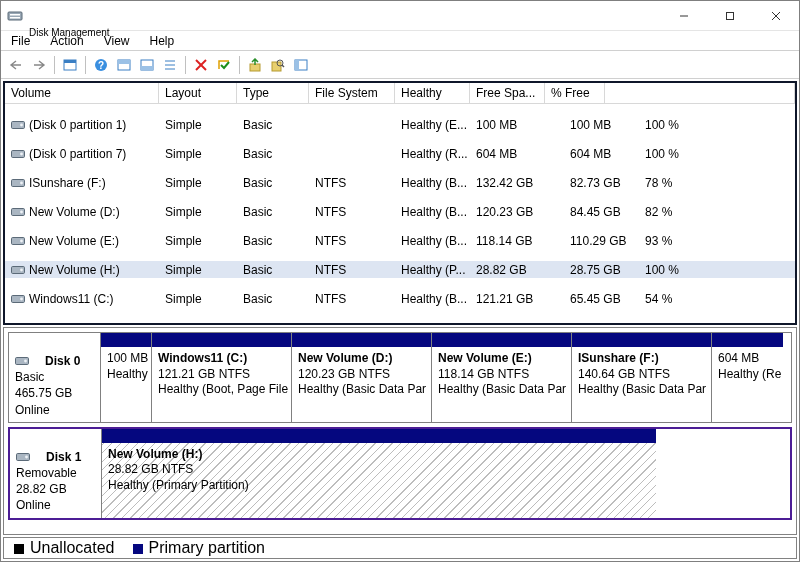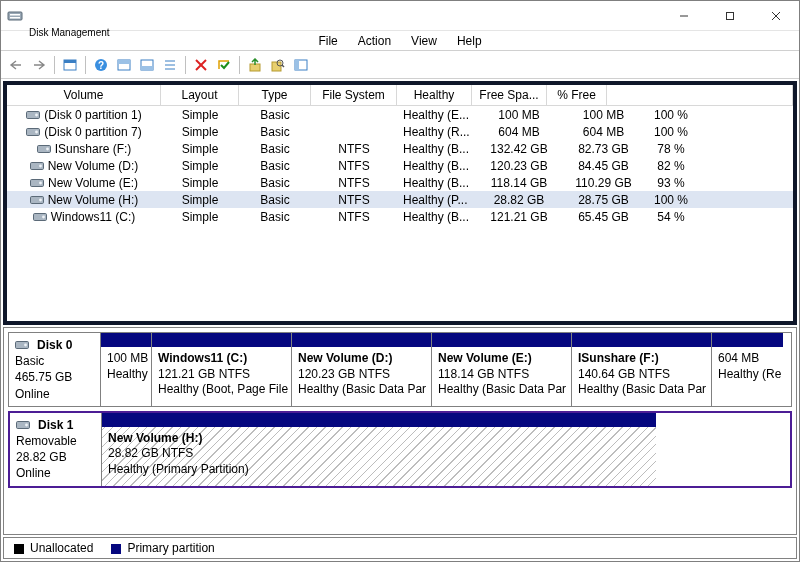"File" .menubar { justify-content: center -> none; padding: 0 12px -> 0 0 }
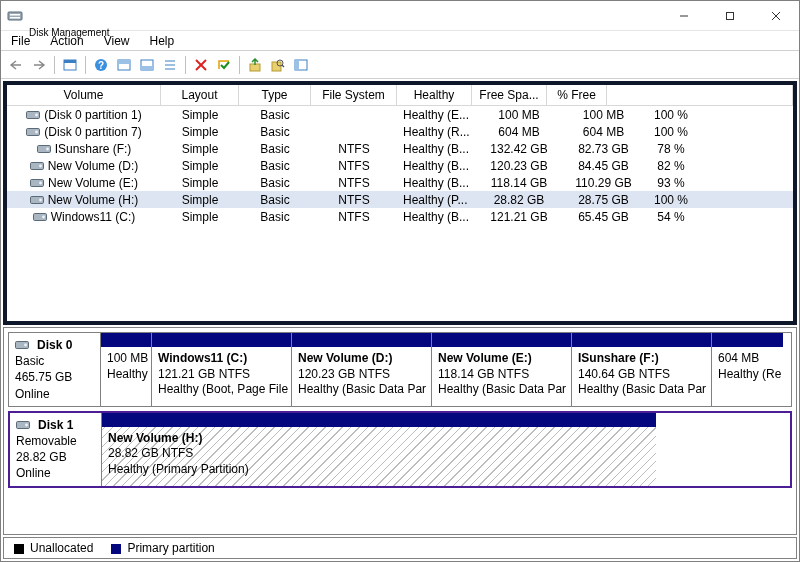"Volume" .vols { border: 4px solid #0f172a -> 2px solid #0f172a; text-align: center -> none }
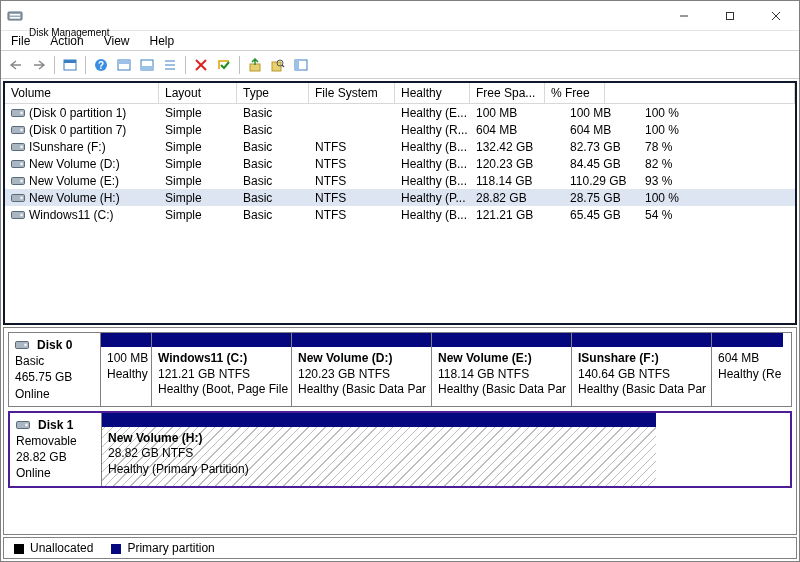"(Disk 0 partition 1)" .vols-row { margin-top: none -> 12px }
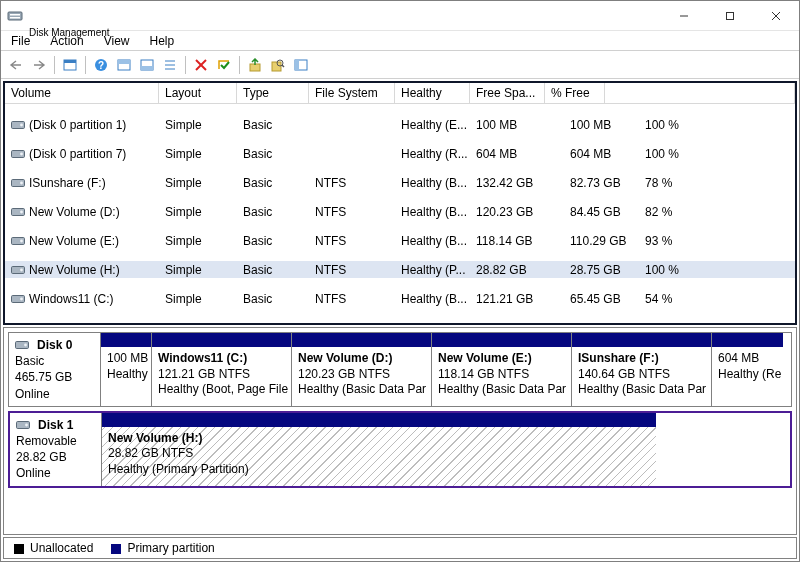"Disk 0" .disk-info .d-hdr { gap: 4px -> 12px; margin-top: none -> 16px }
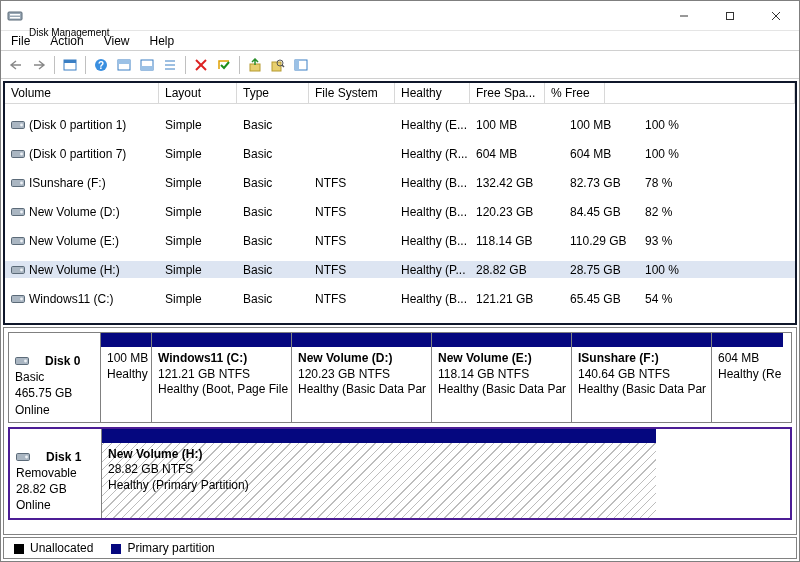"Unallocated" .legend { font-size: 12px -> 16px }
